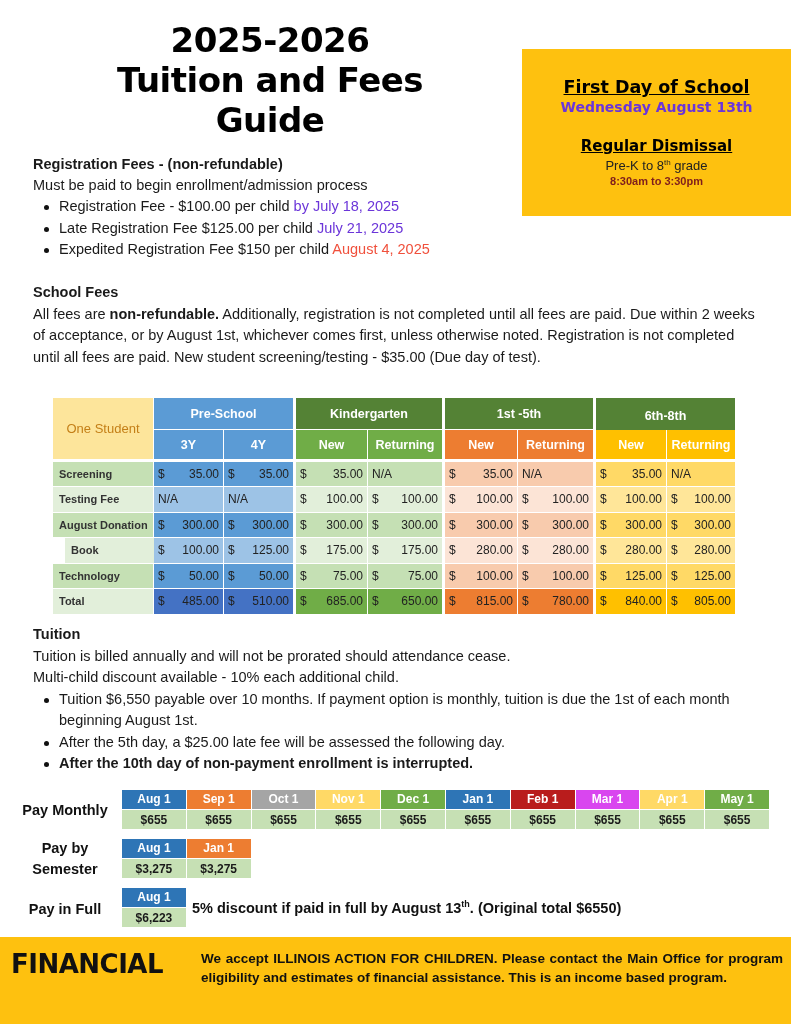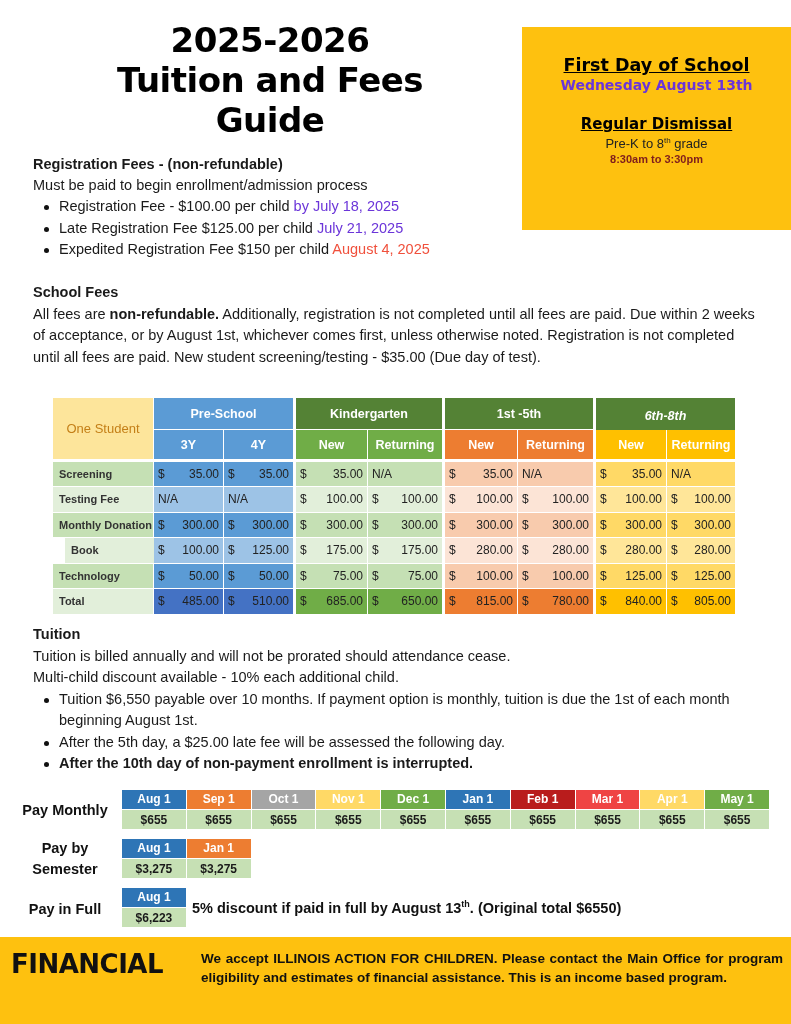"First Day of School" .info-box { height: 203px -> 167px; top: 27px -> 49px }
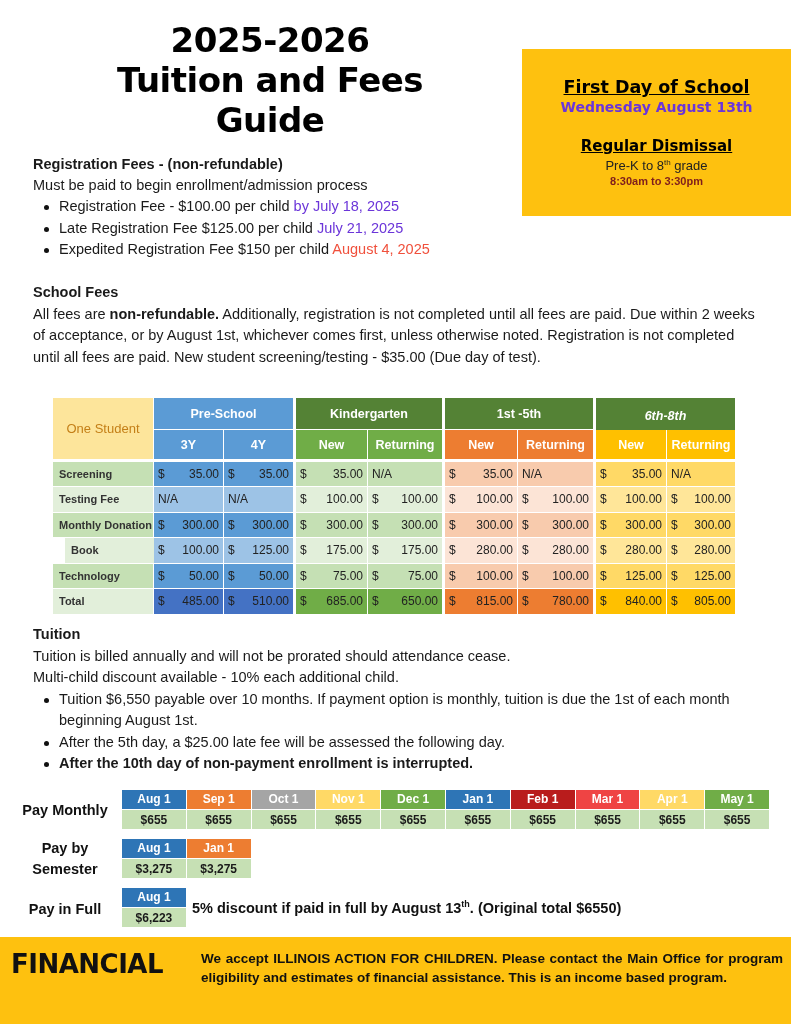"6th-8th" div.cell { font-style: italic -> none }
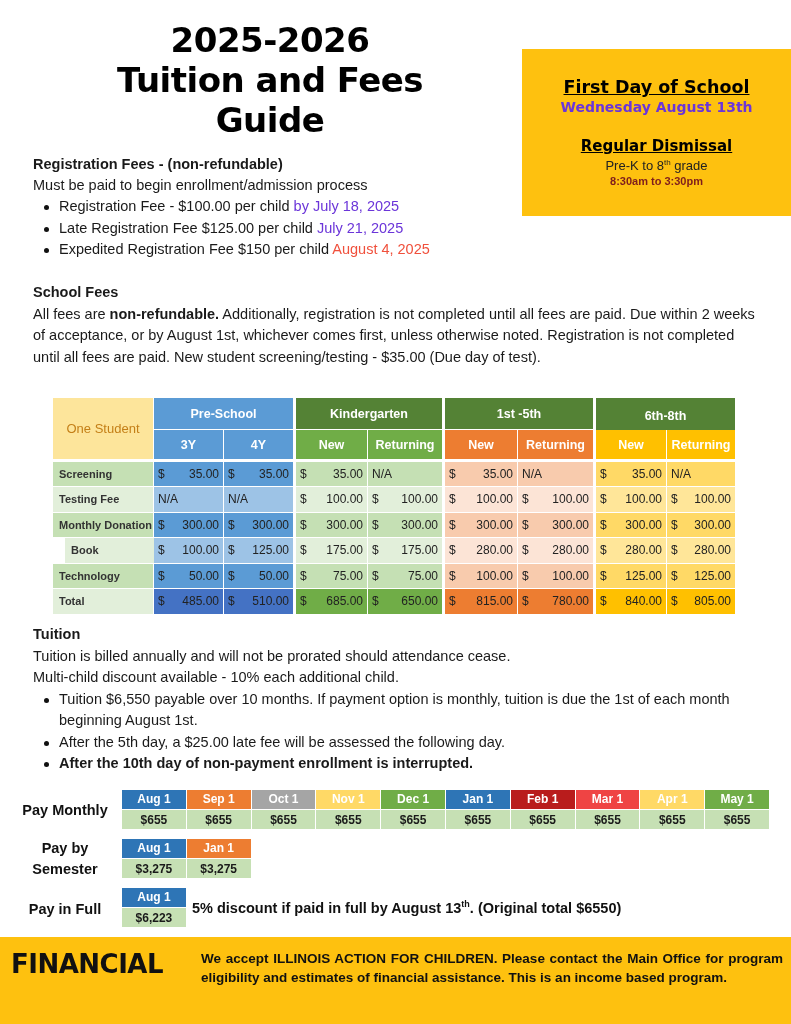"Monthly Donation" div.cell { text: Monthly -> August }
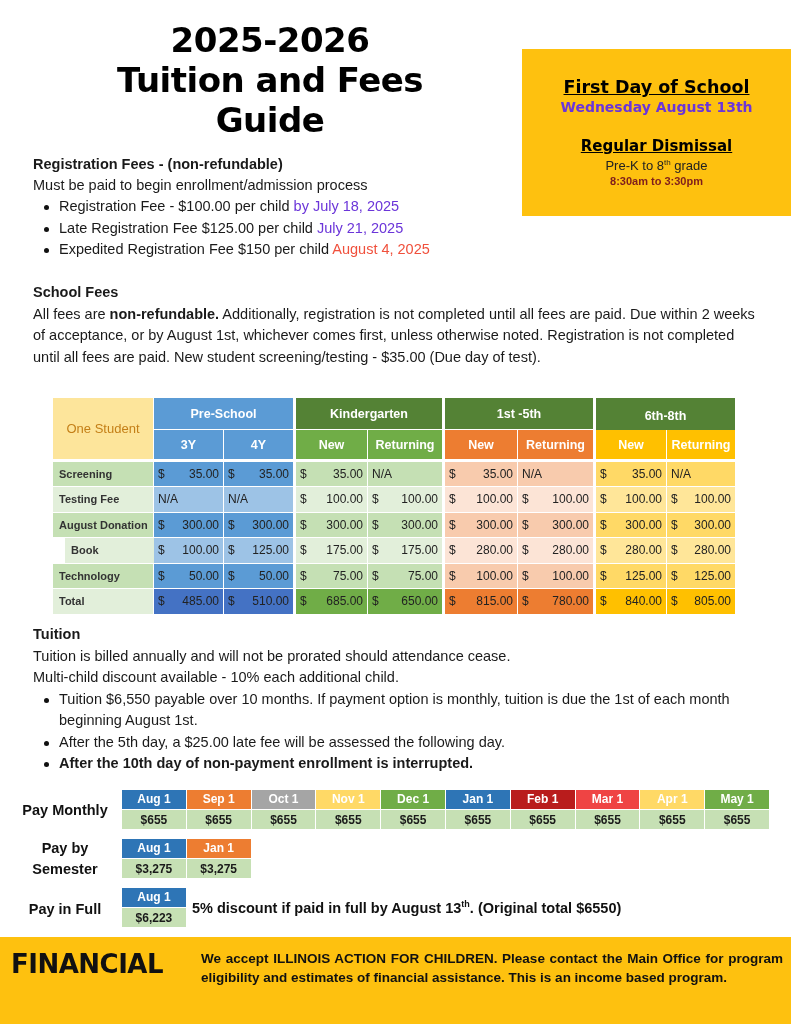"Mar 1" div.m { background: #ef4444 -> #d946ef }
